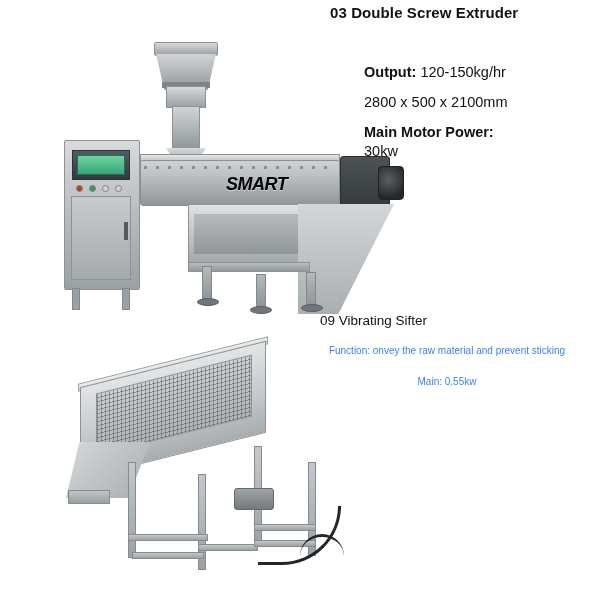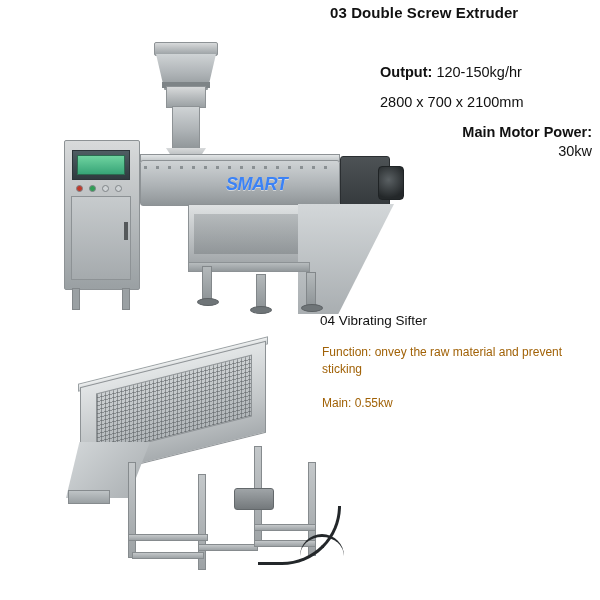"Output: 120-150kg/hr" .sec1-specs { left: 380px -> 364px }
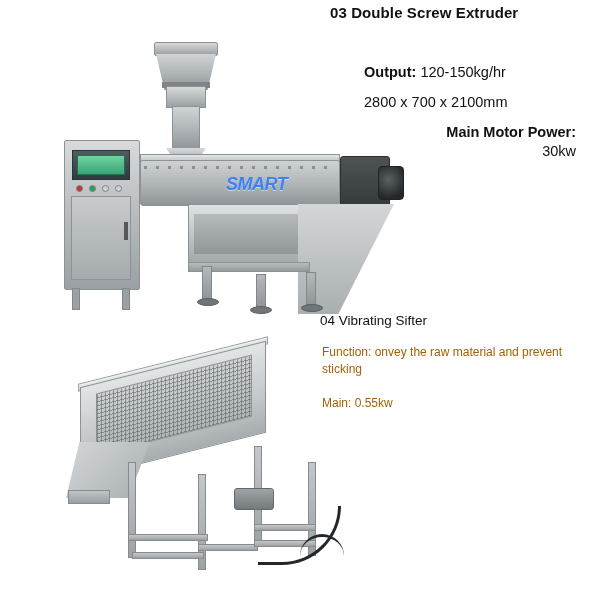"2800 x 700 x 2100mm" div.val { text: 700 -> 500 }
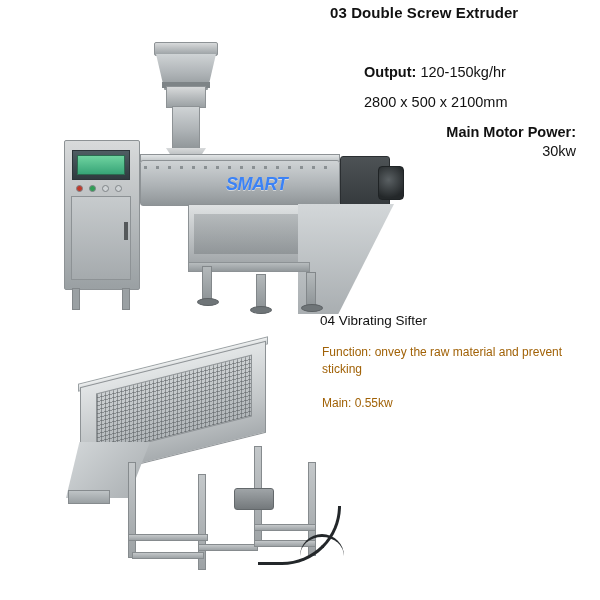"Main Motor Power:" .spec-line.tight { text-align: right -> none }
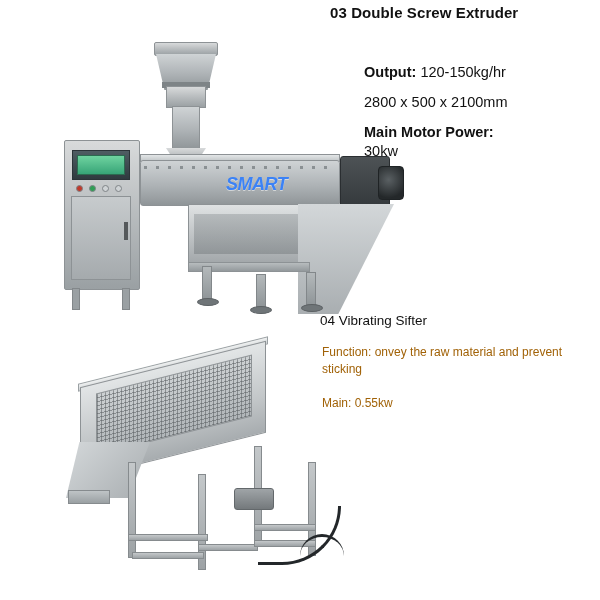"SMART" .brand { color: #3b82f6 -> #000000 }
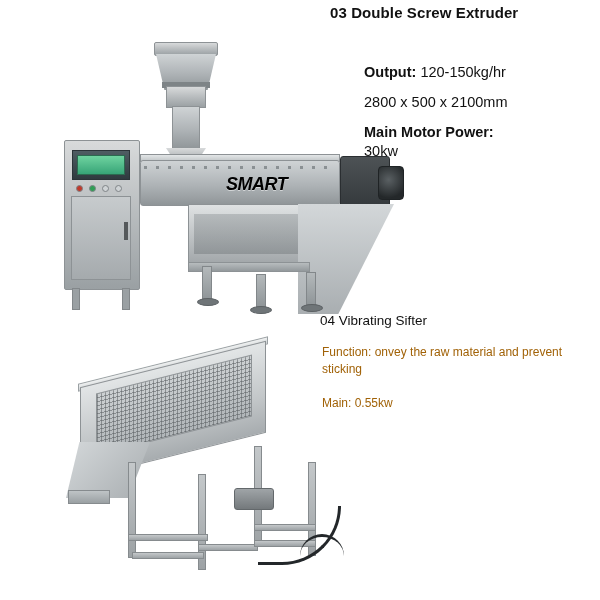"04 Vibrating Sifter" div.sec2-title { text: 04 -> 09 }
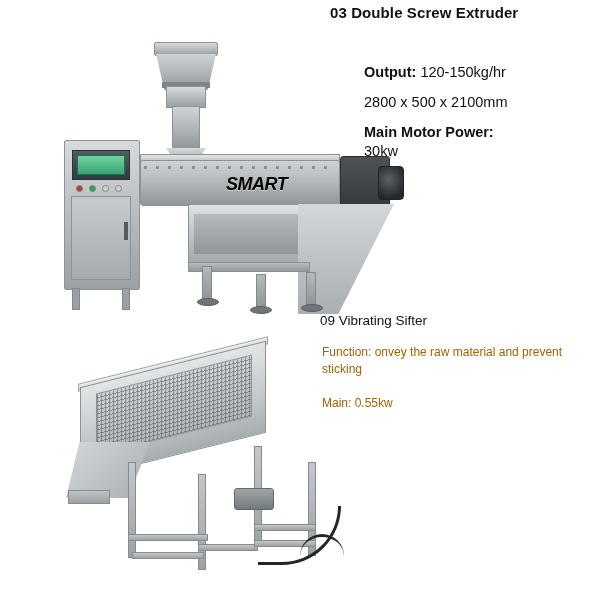"Function: onvey the raw material" .spec2-line { color: #a16207 -> #3b82f6; font-size: 12px -> 10px; text-align: none -> center }
